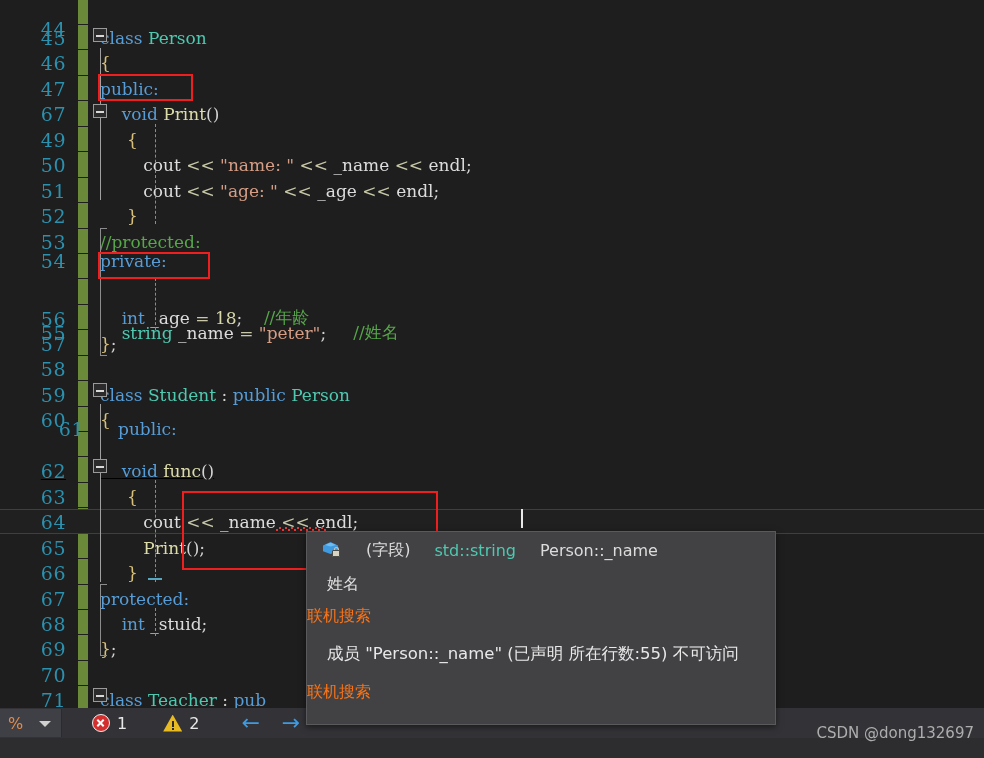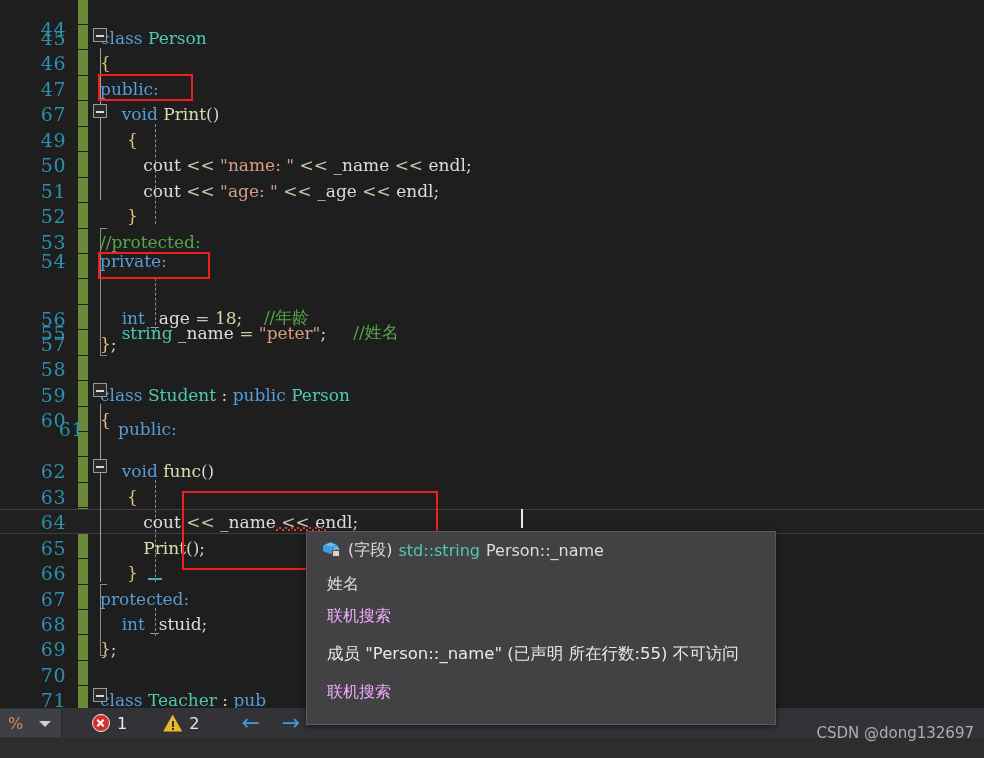"62" div.row { text-decoration: none -> underline }
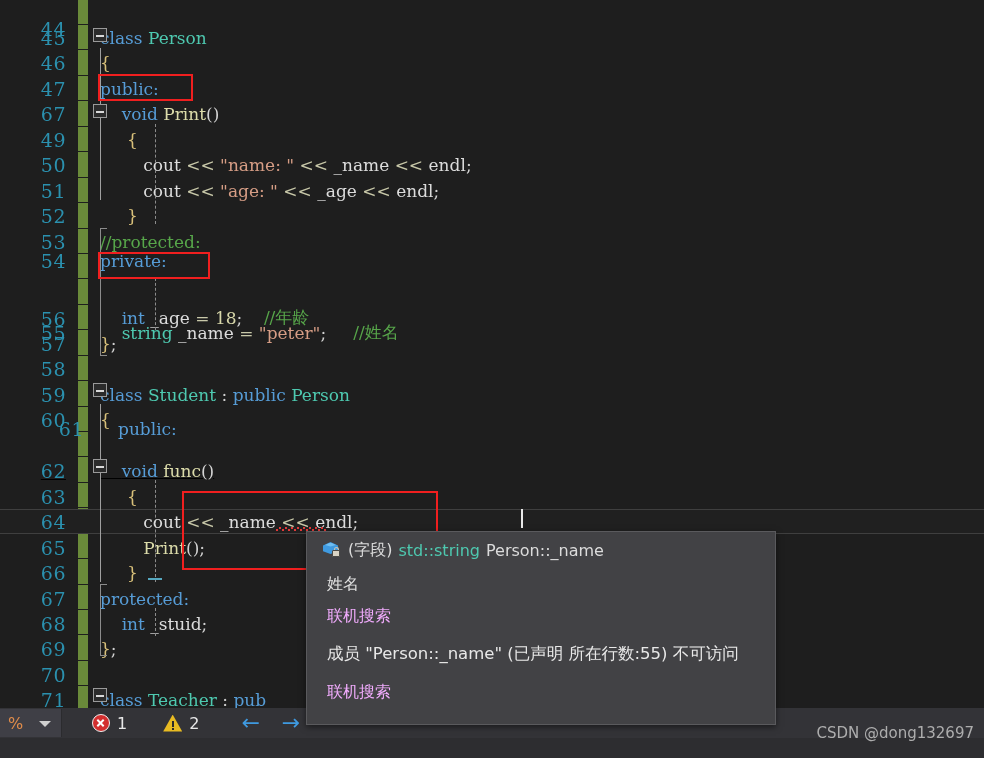"(字段)" .tt-sig { gap: 6px -> 24px }
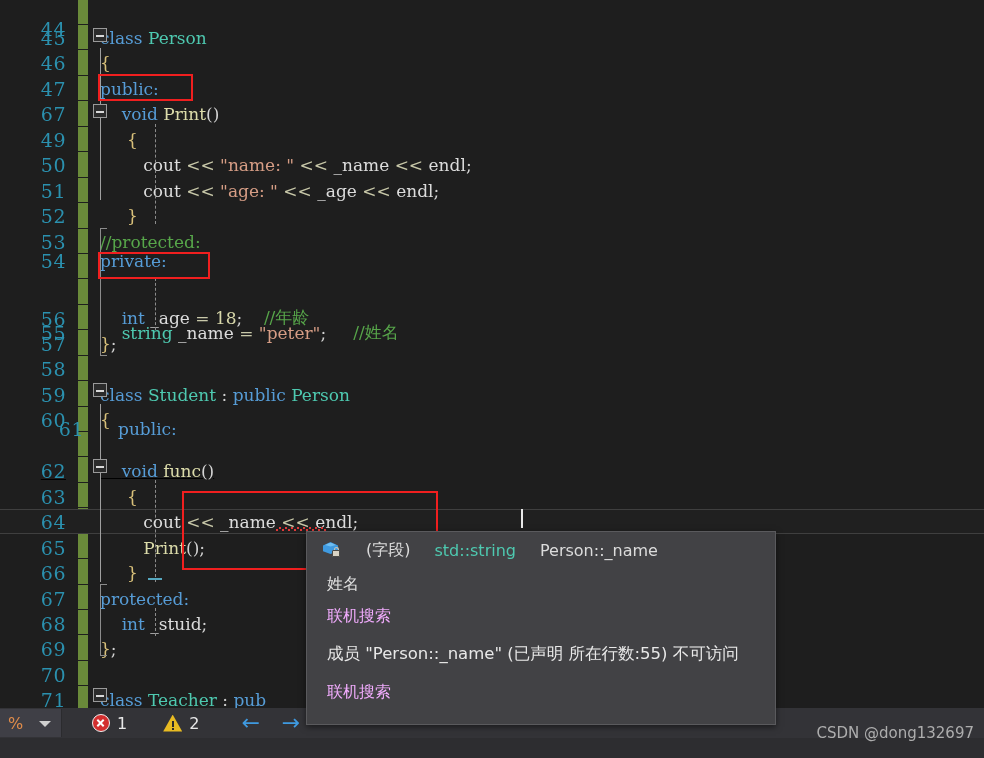"联机搜索" .tt-link { color: #f0abfc -> #f97316; padding-left: 20px -> none }
